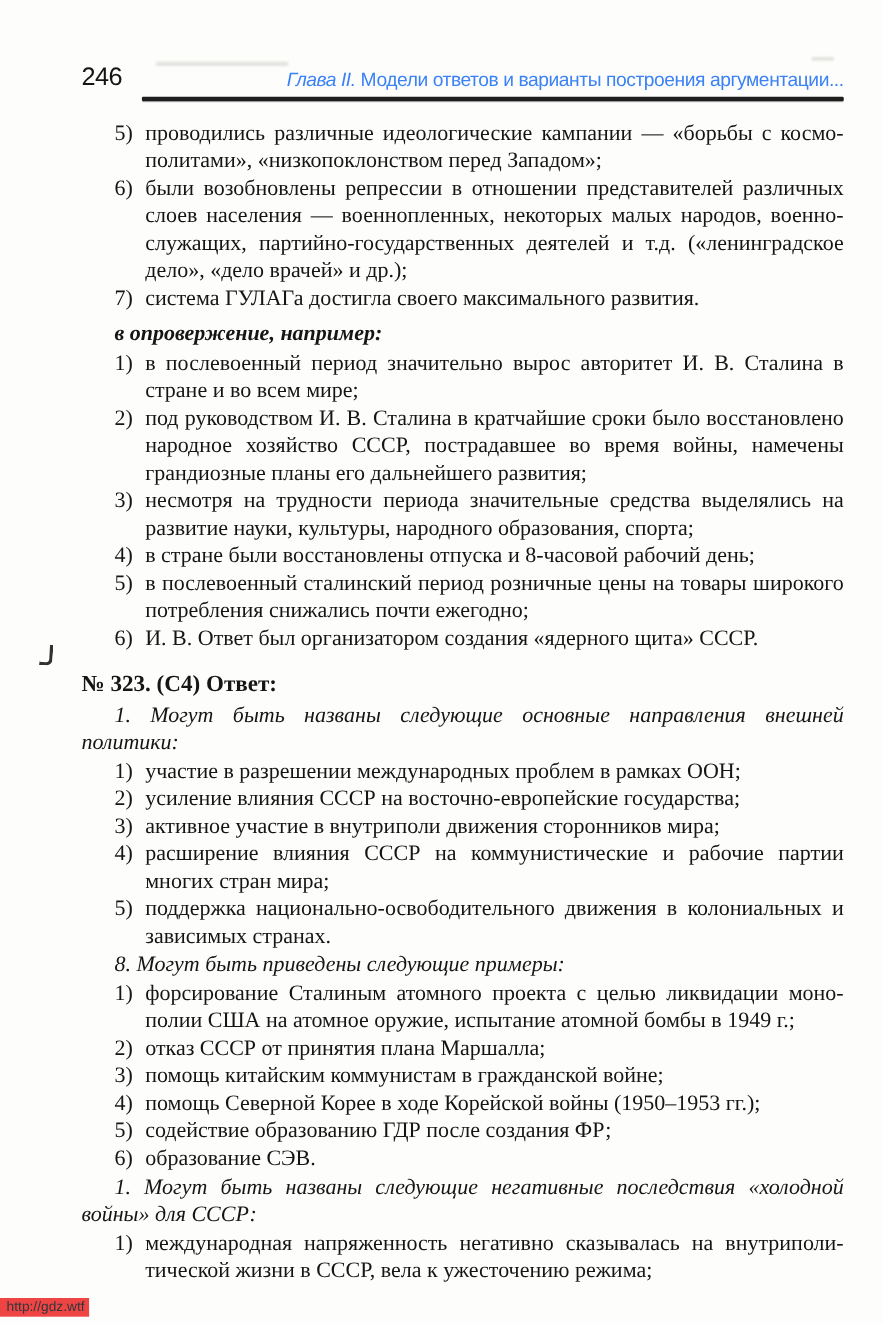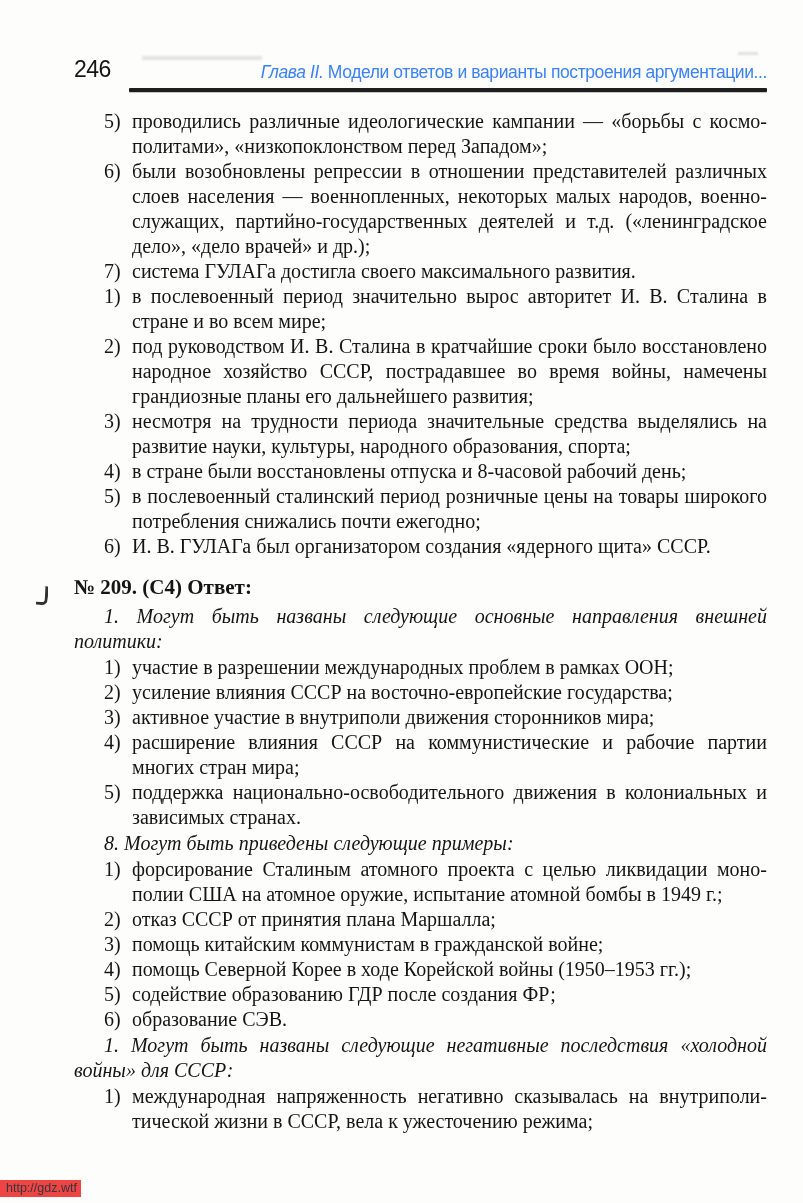"в опровержение, например:" div.lead { html: none -> <div>в опровержение, например:</div> }
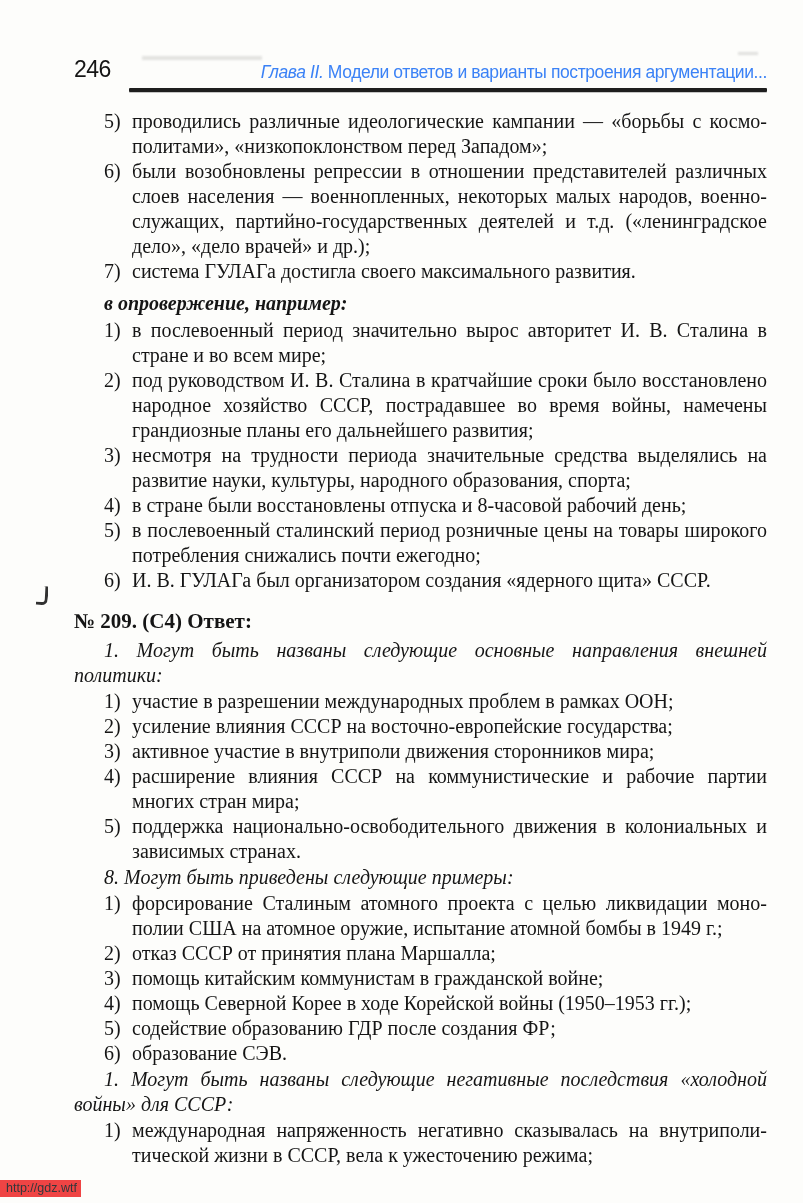"И. В. ГУЛАГа был организатором" span.txt { text: ГУЛАГа -> Ответ }
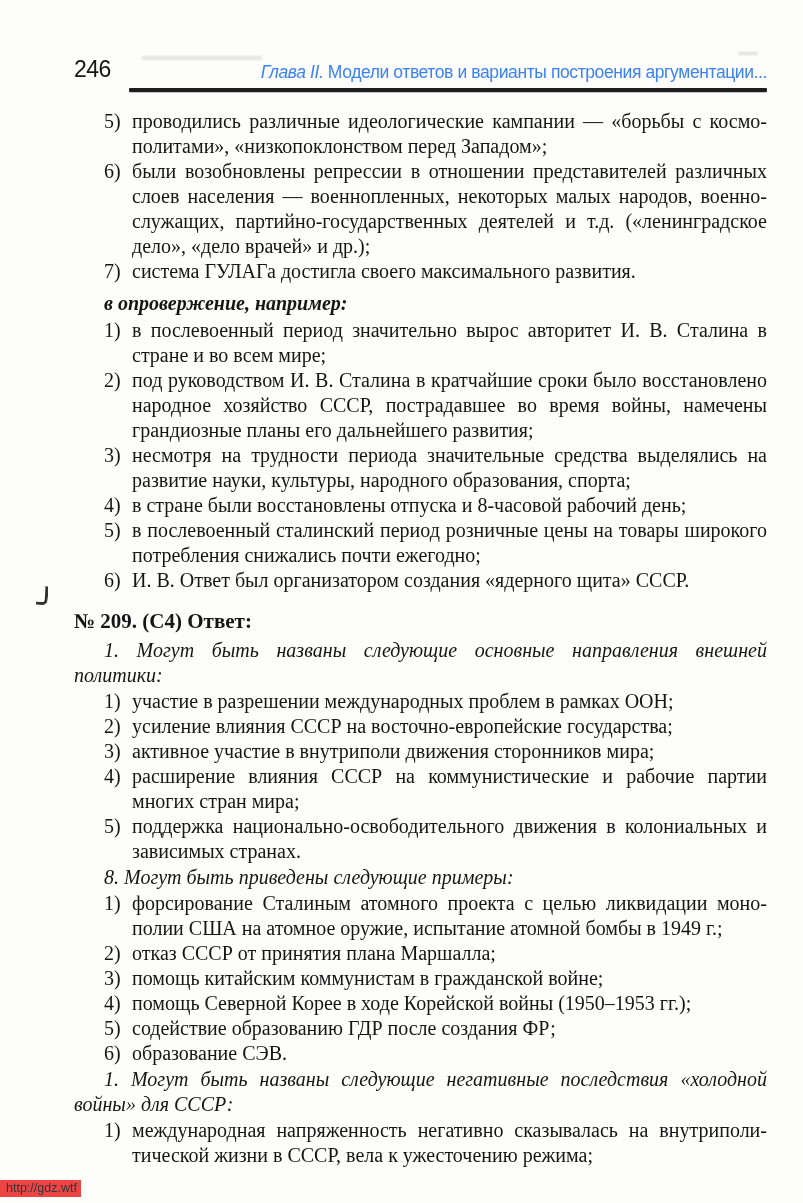"№ 209. (С4) Ответ:" div.answer { text: 209 -> 323 }
